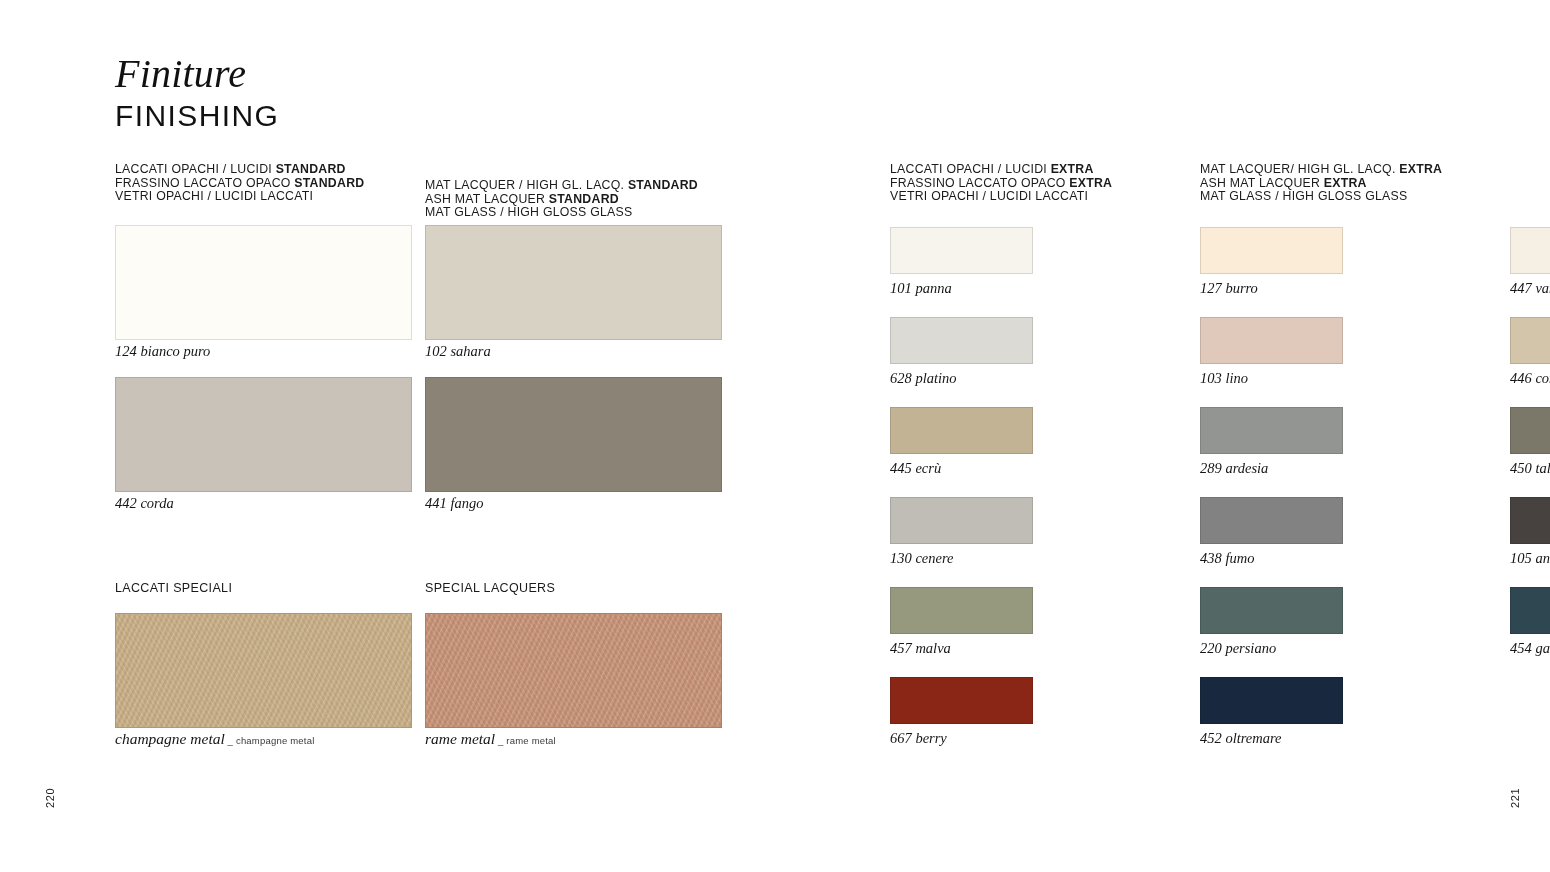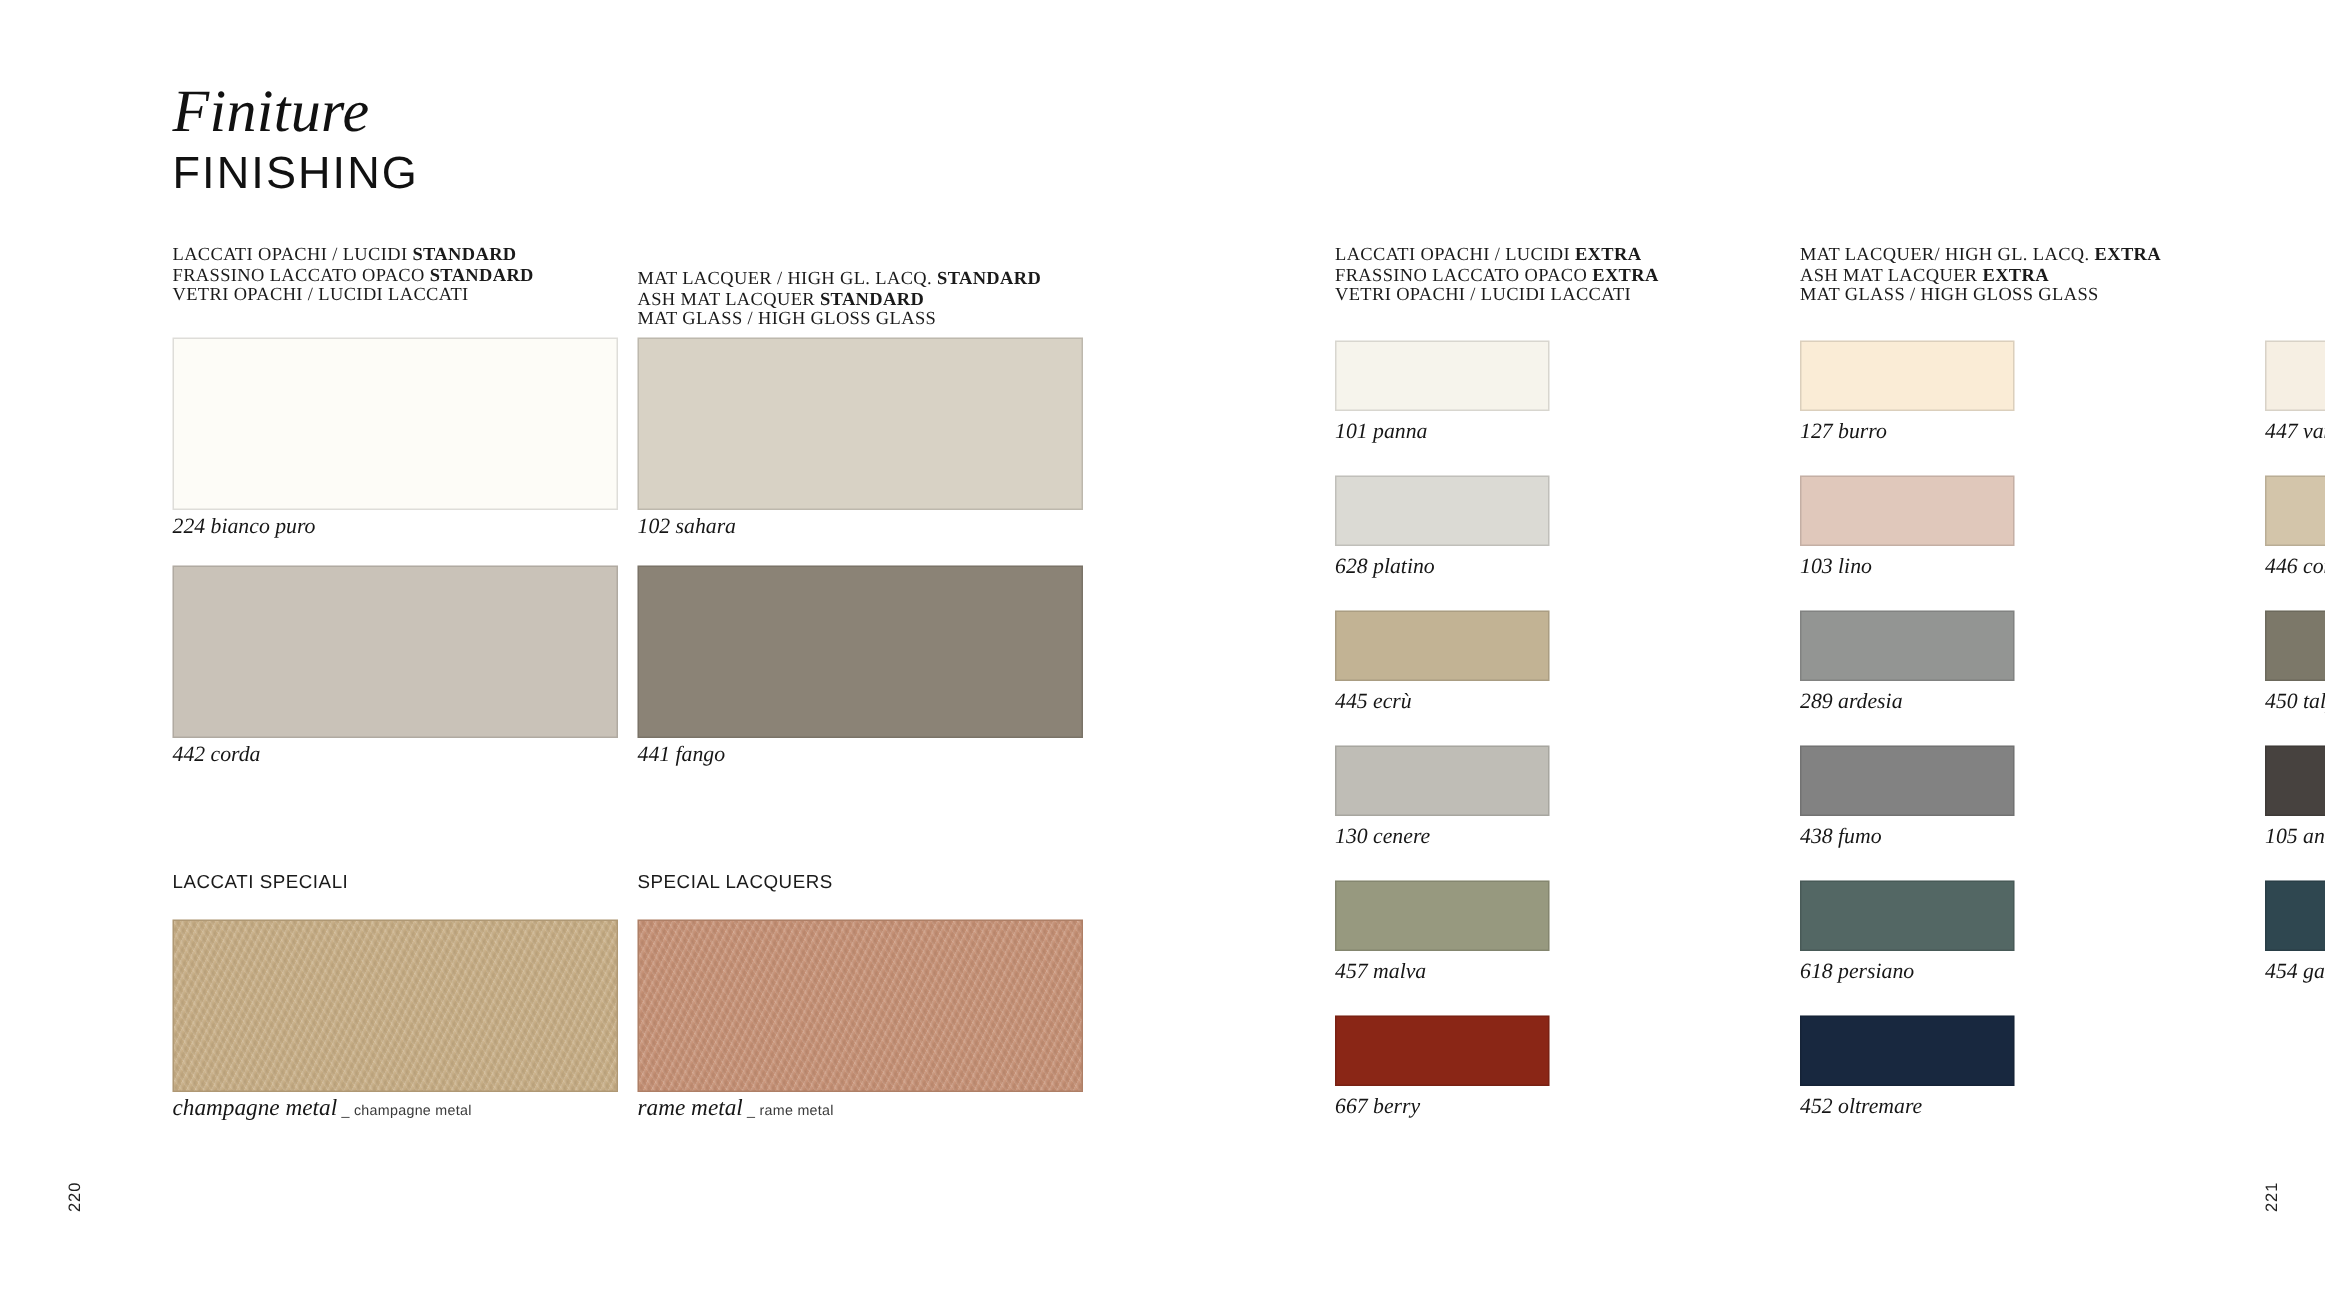"LACCATI OPACHI / LUCIDI STANDARD" .col-head { font-family: Liberation Serif, serif -> Liberation Sans, sans-serif }
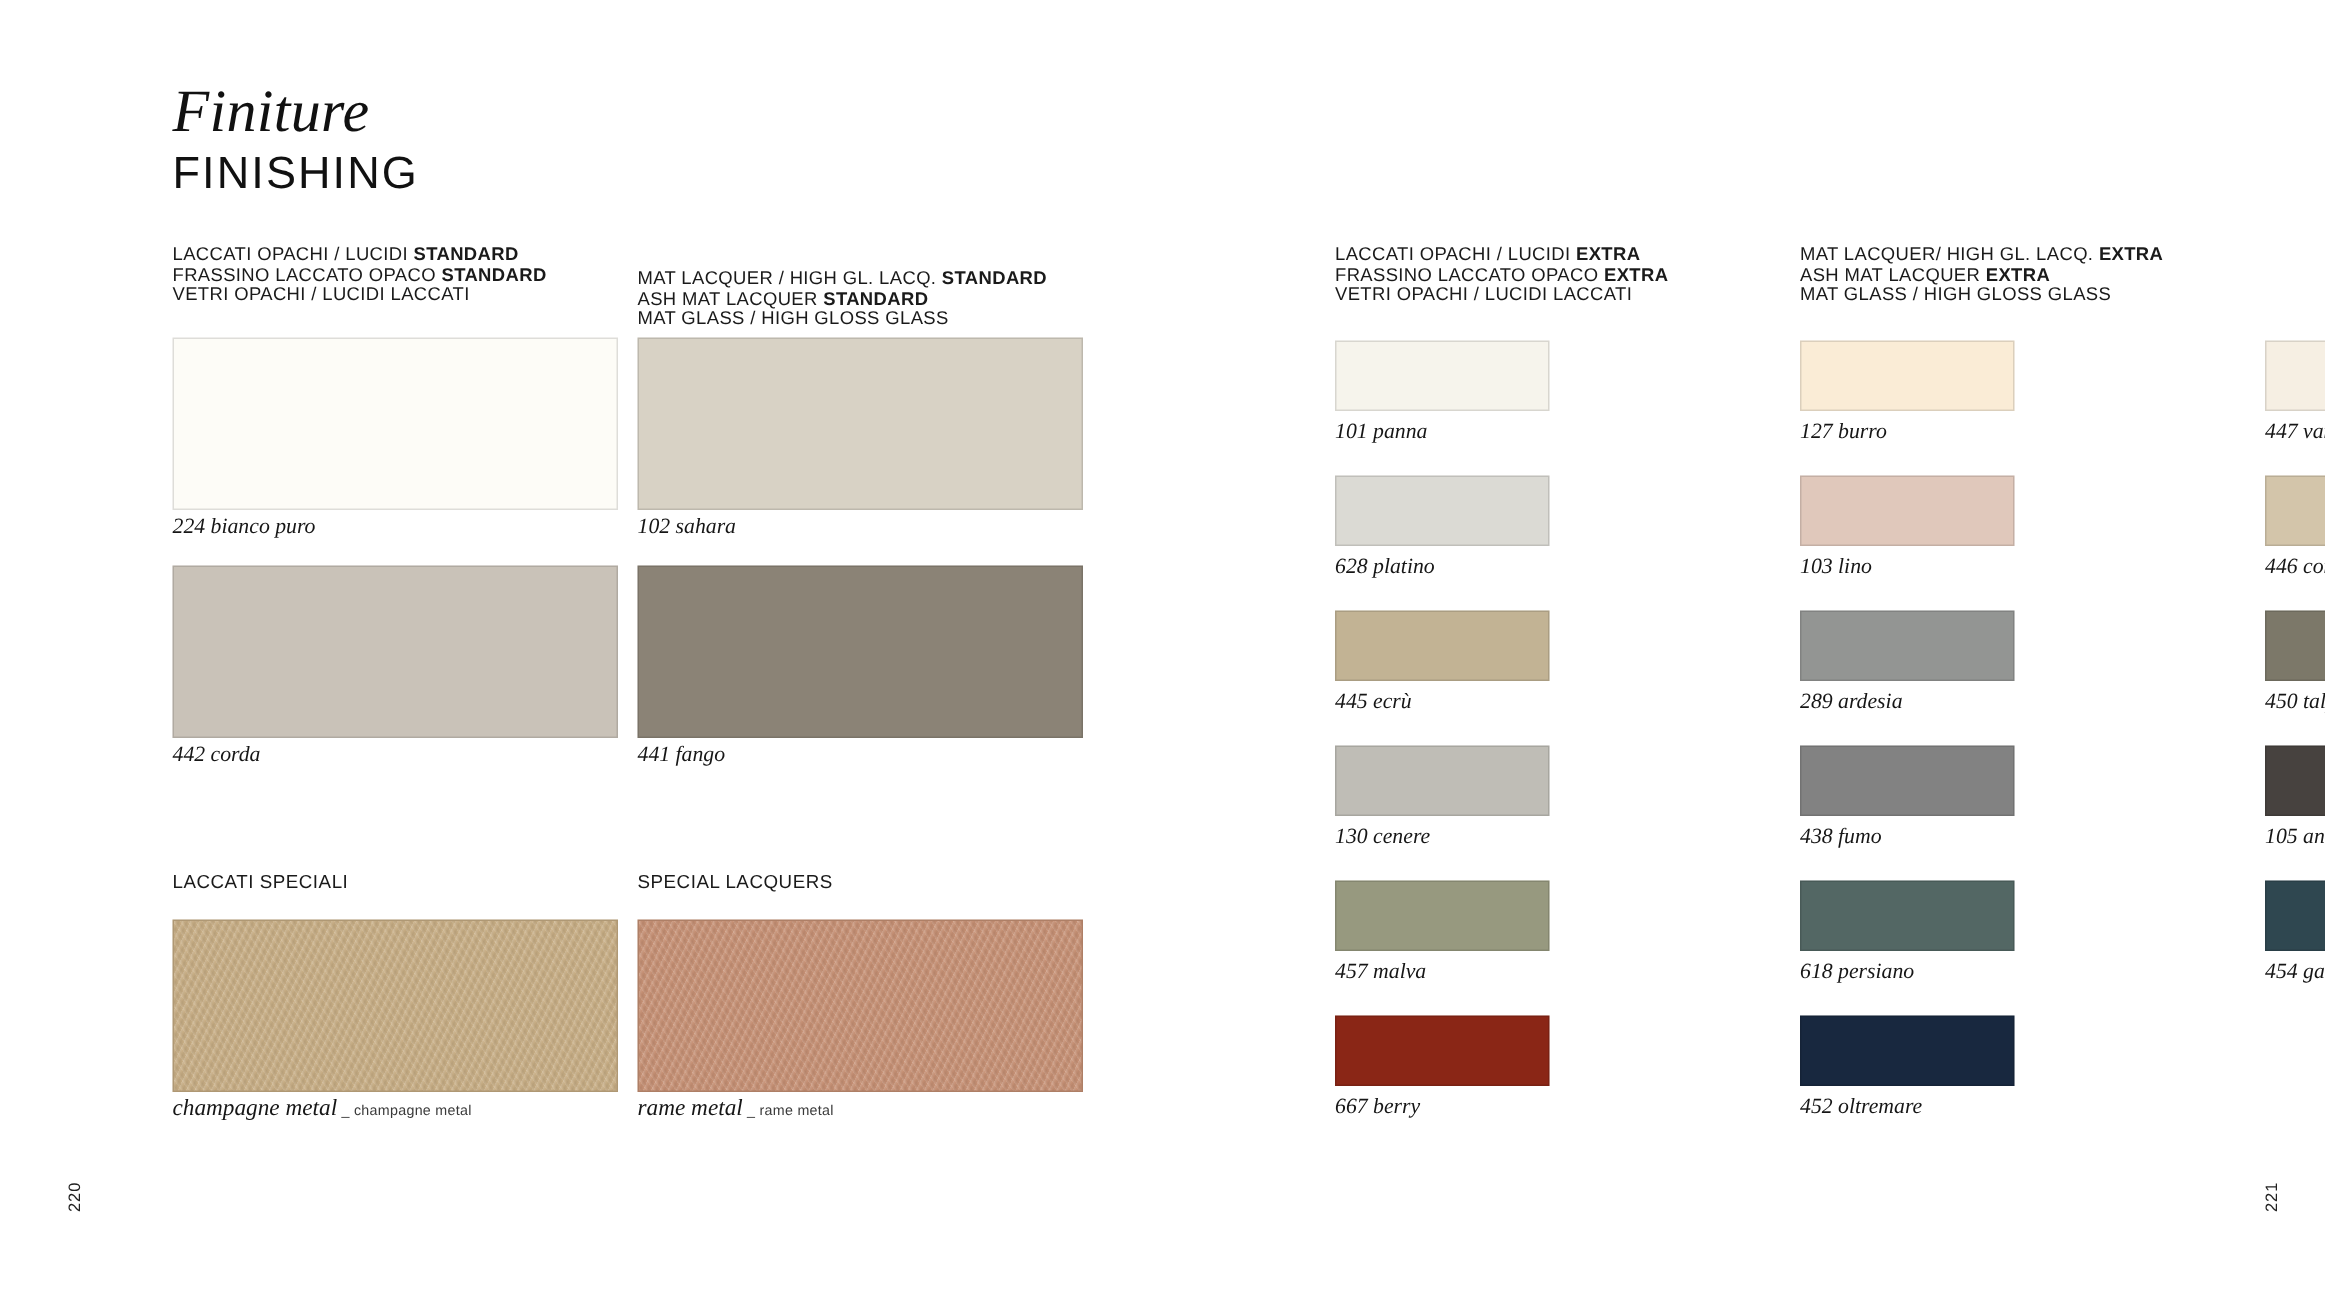"224 bianco puro" div.swatch-label { text: 224 -> 124 }
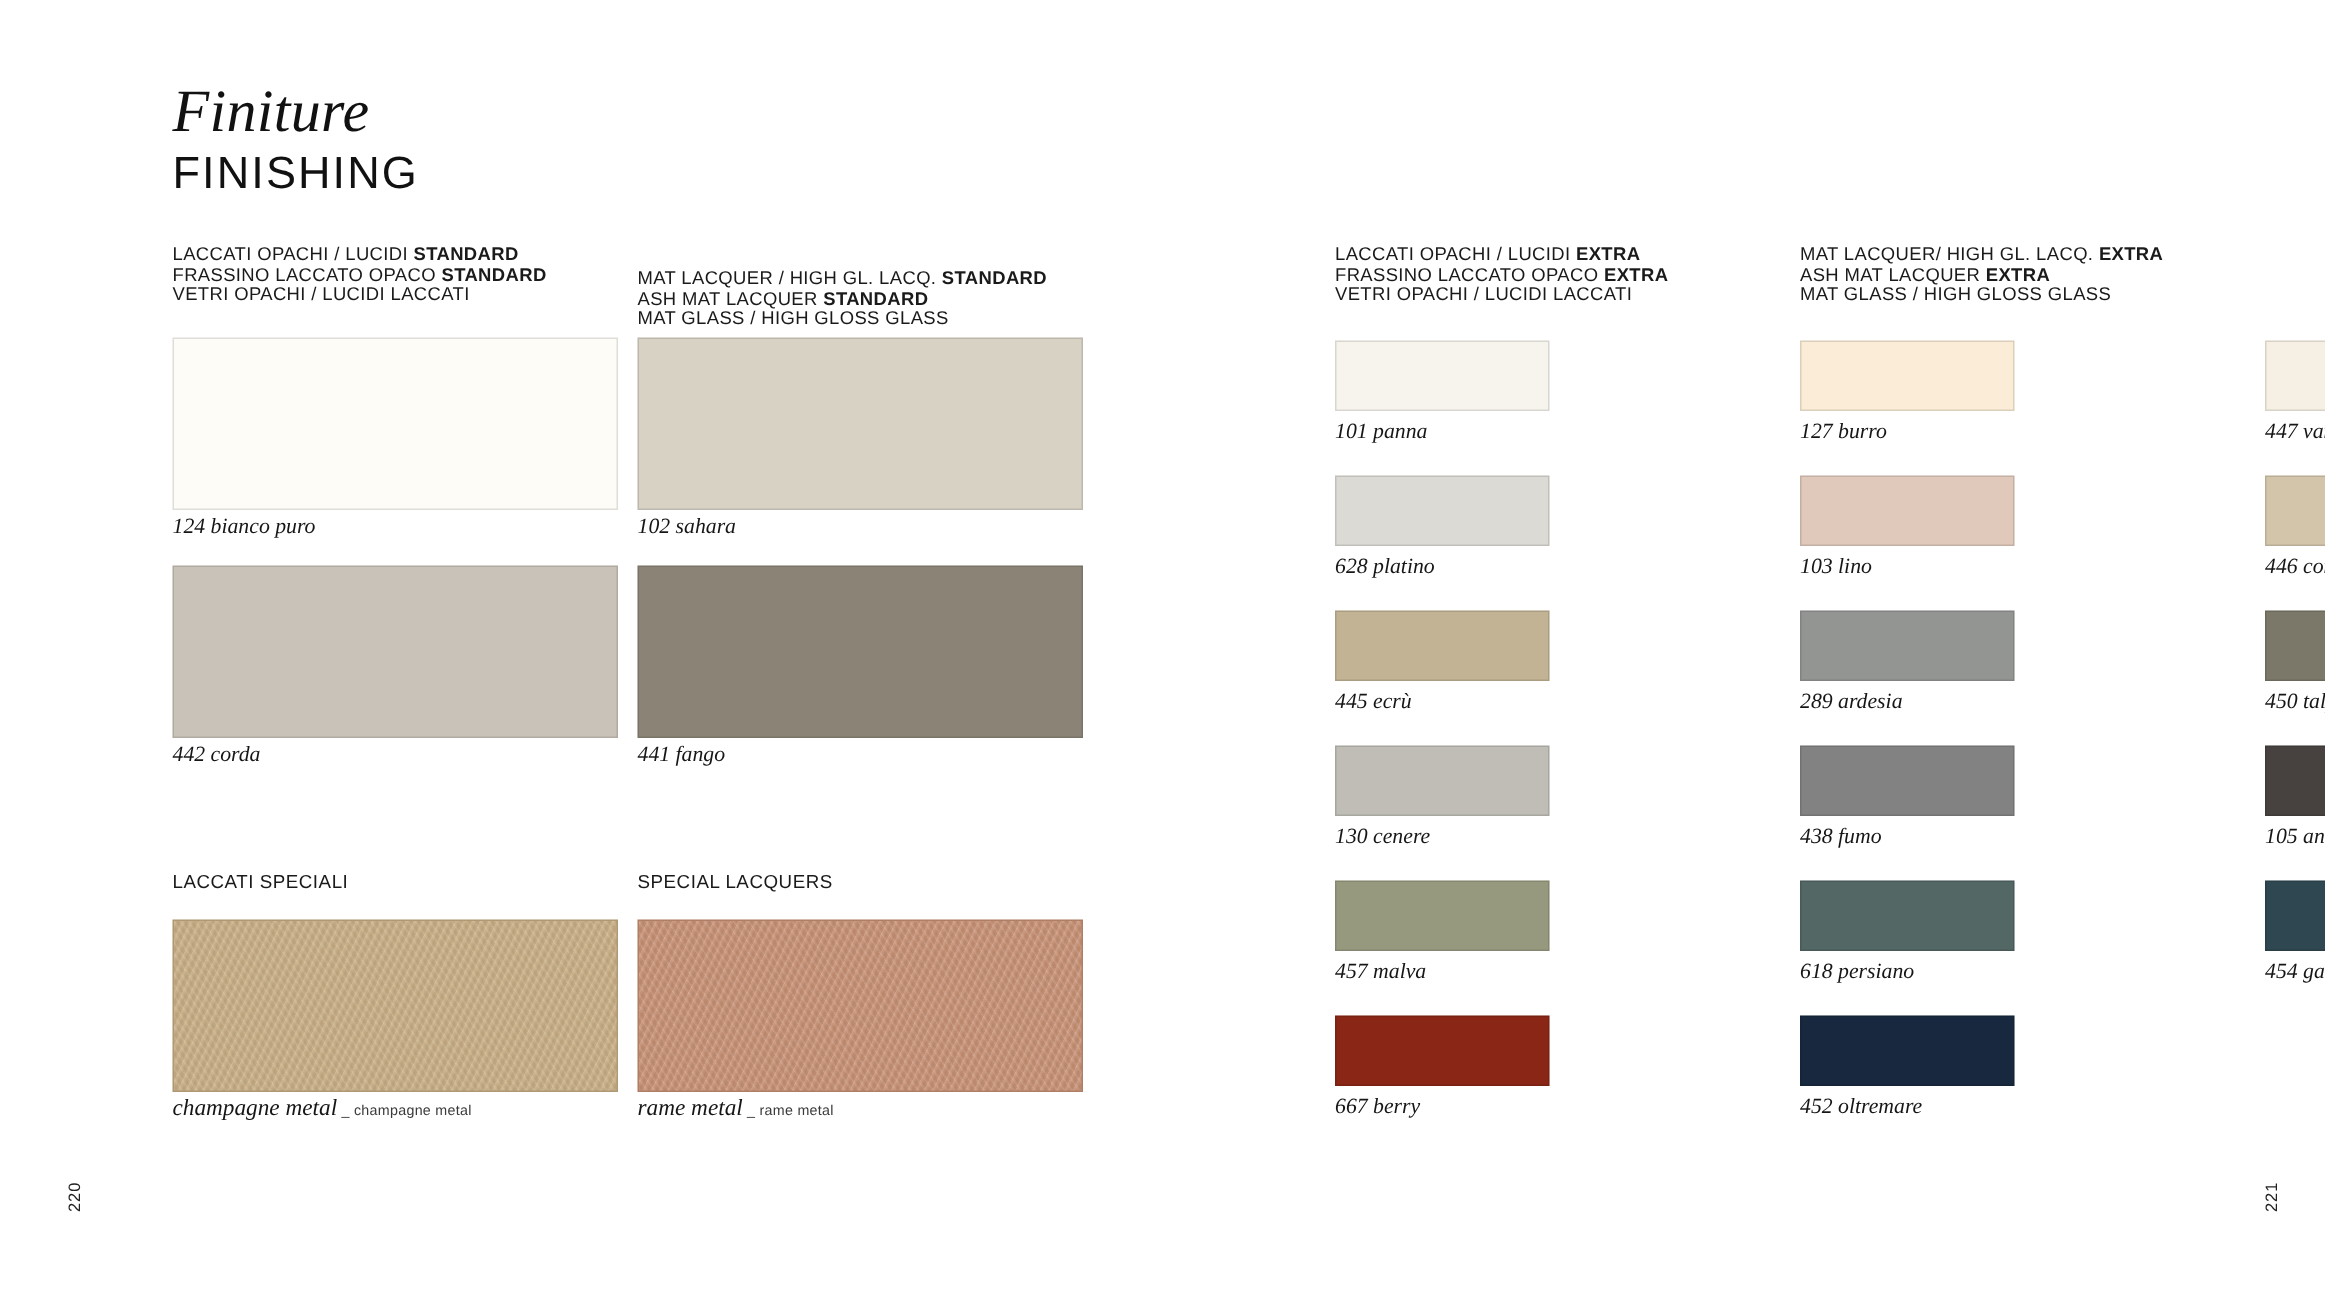"618 persiano" div.swatch-label { text: 618 -> 220 }
